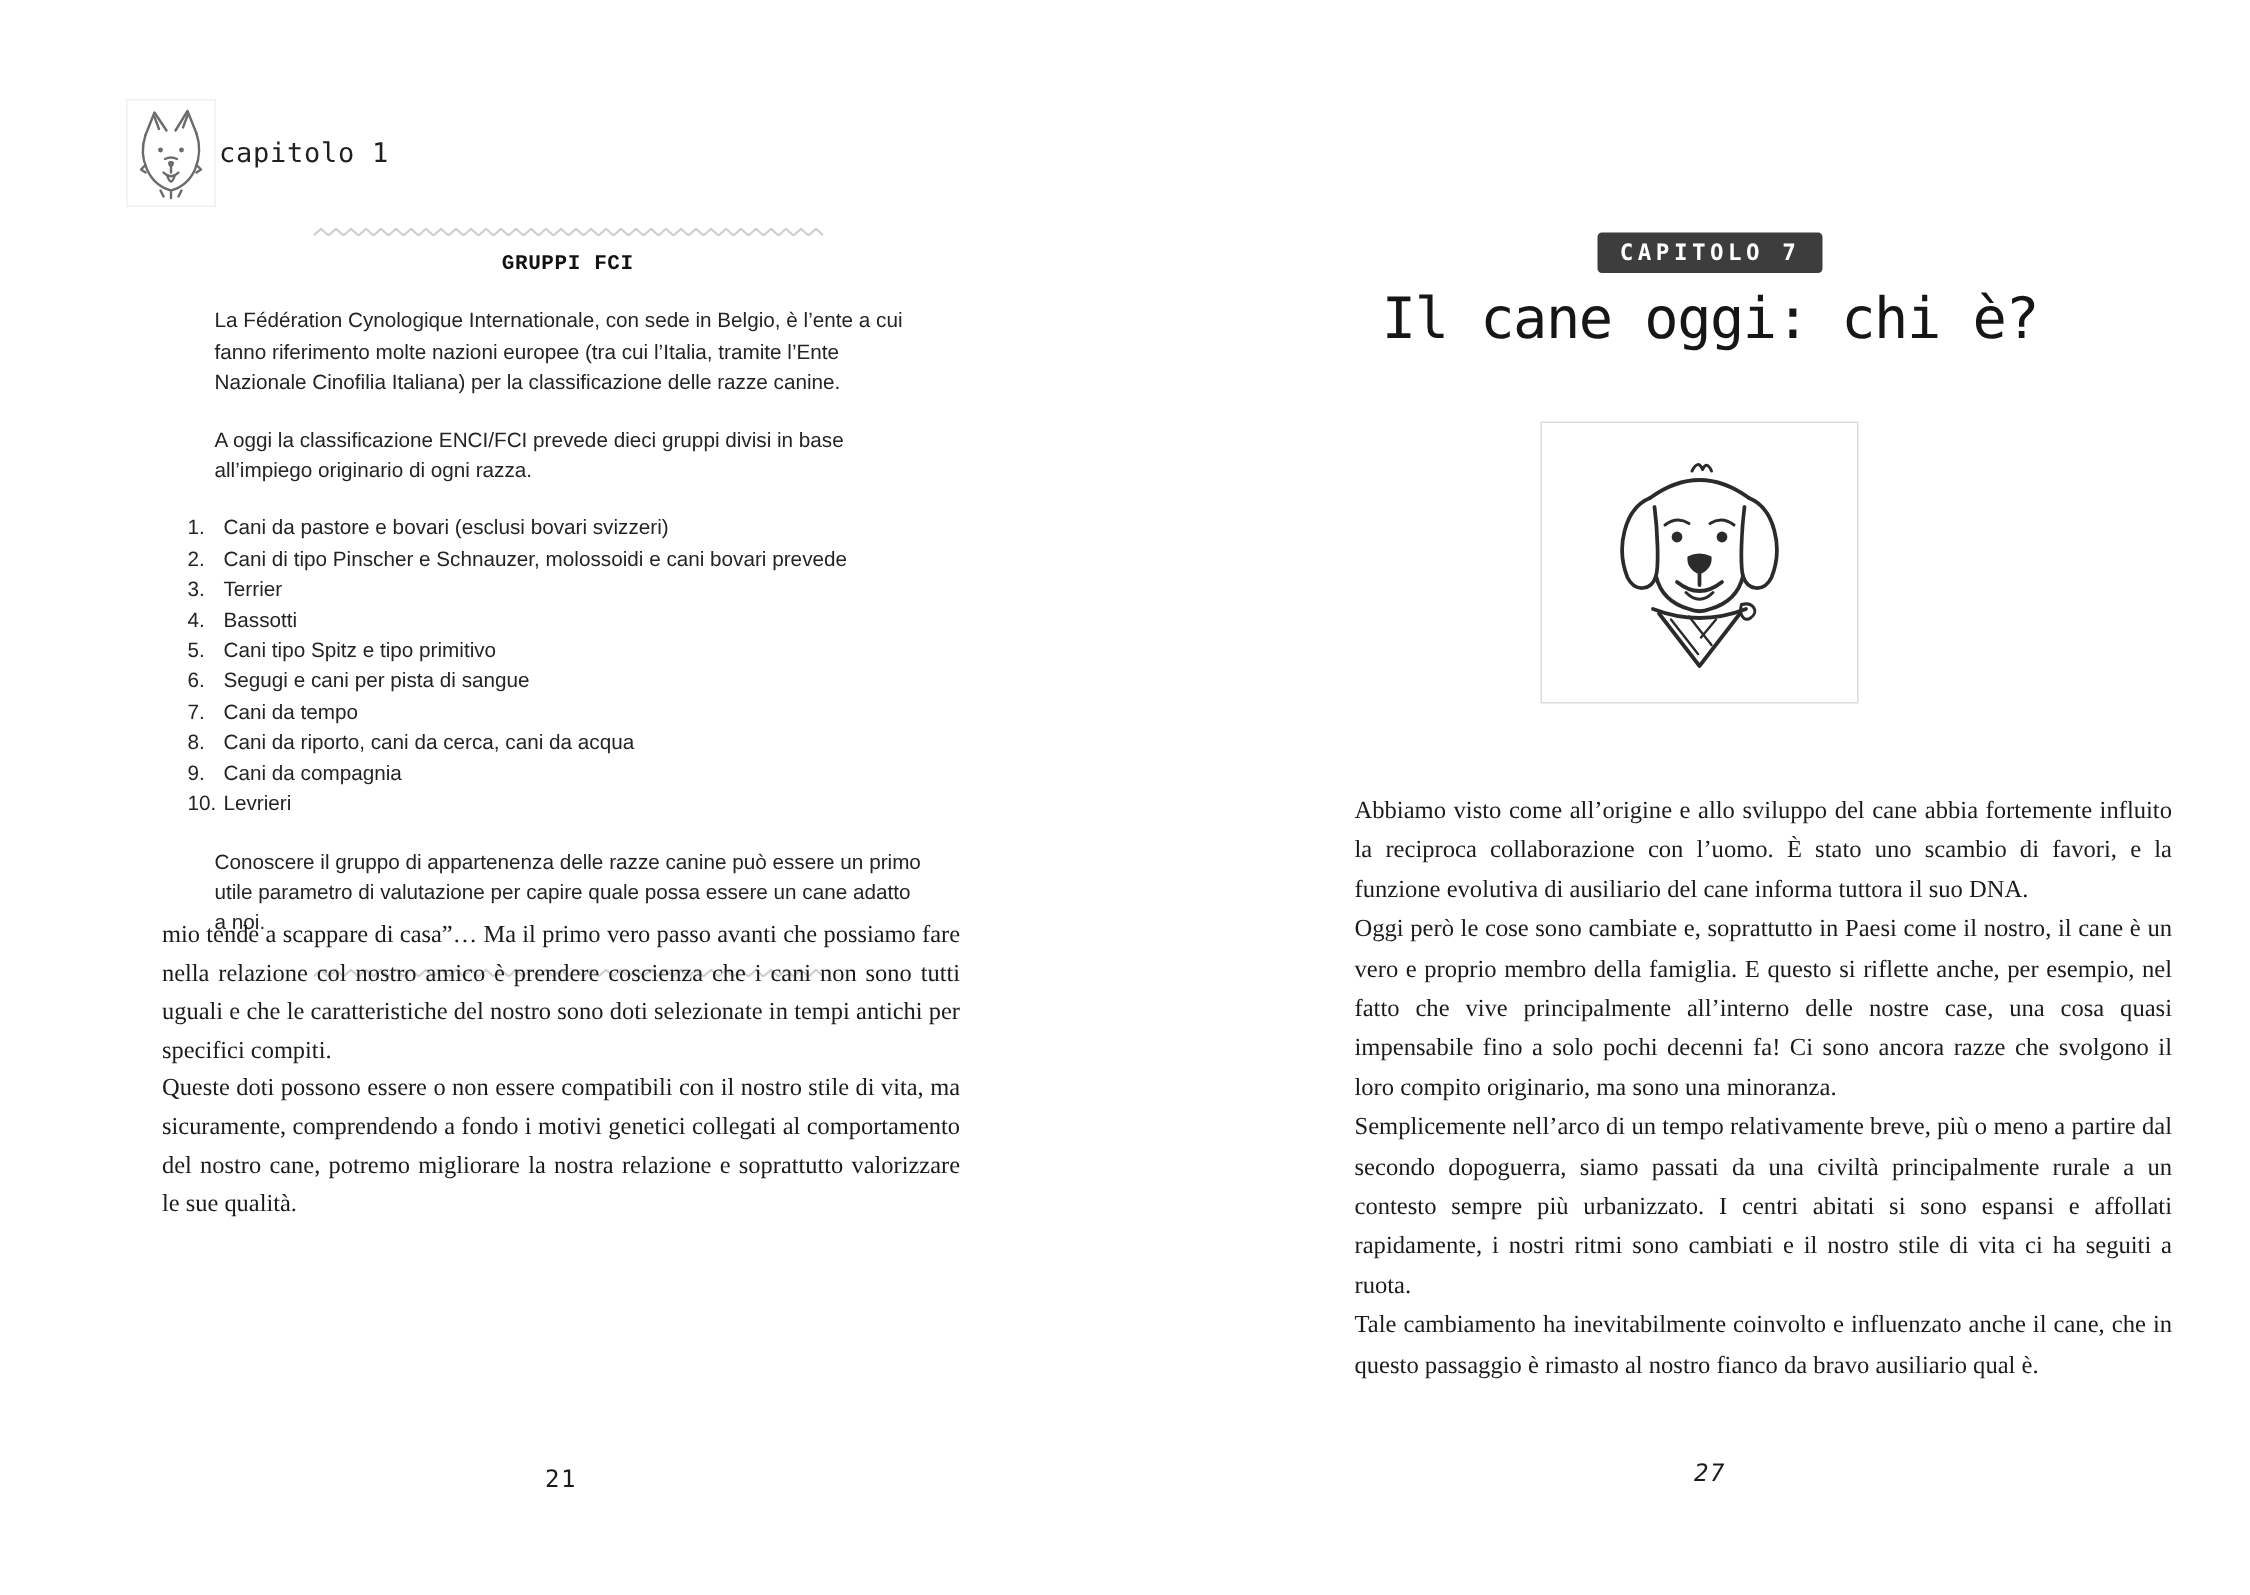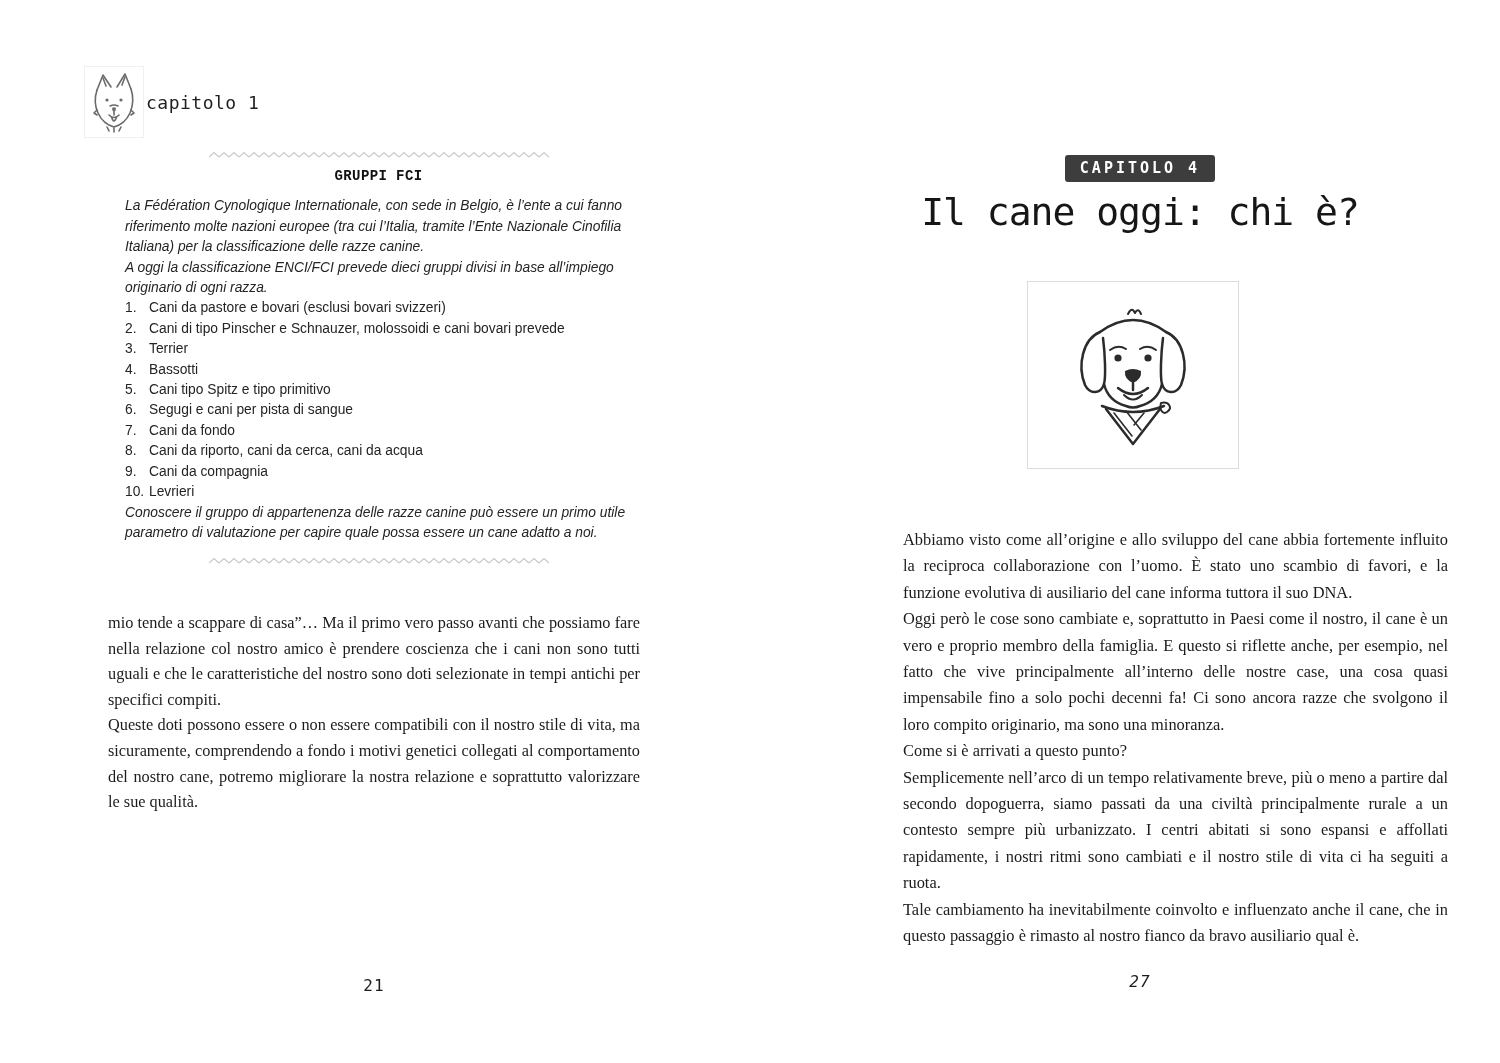"CAPITOLO 4" span.chapter-badge { text: 4 -> 7 }
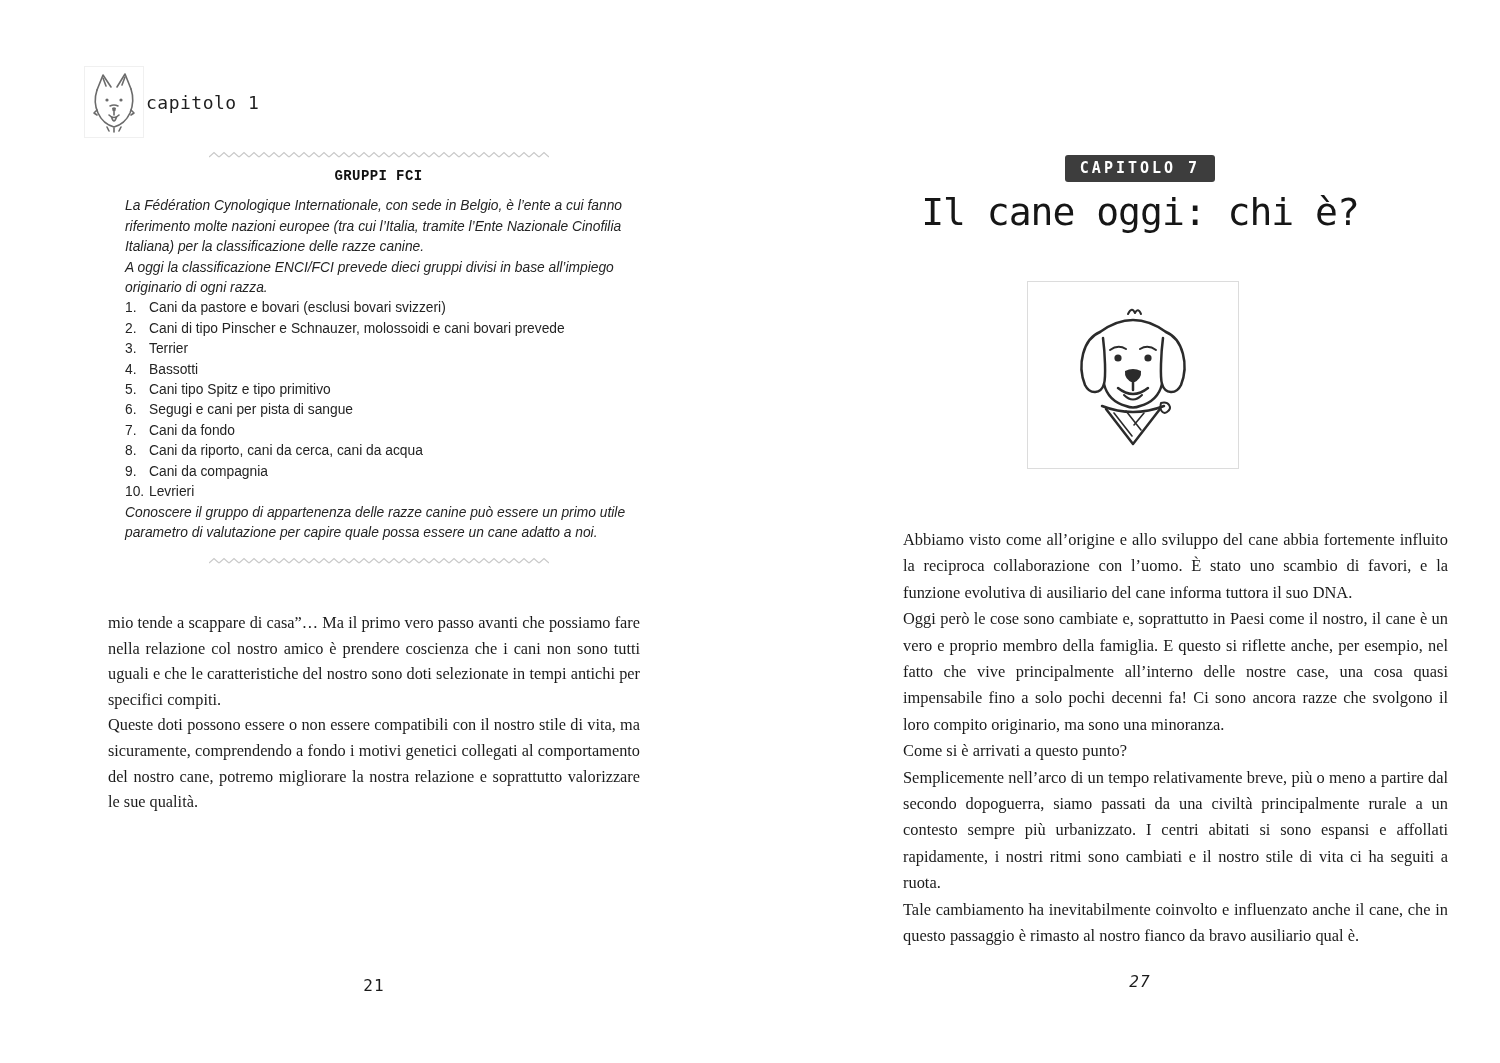"La Fédération Cynologique" .fci-p { font-style: italic -> none; margin: 0 -> 18px }
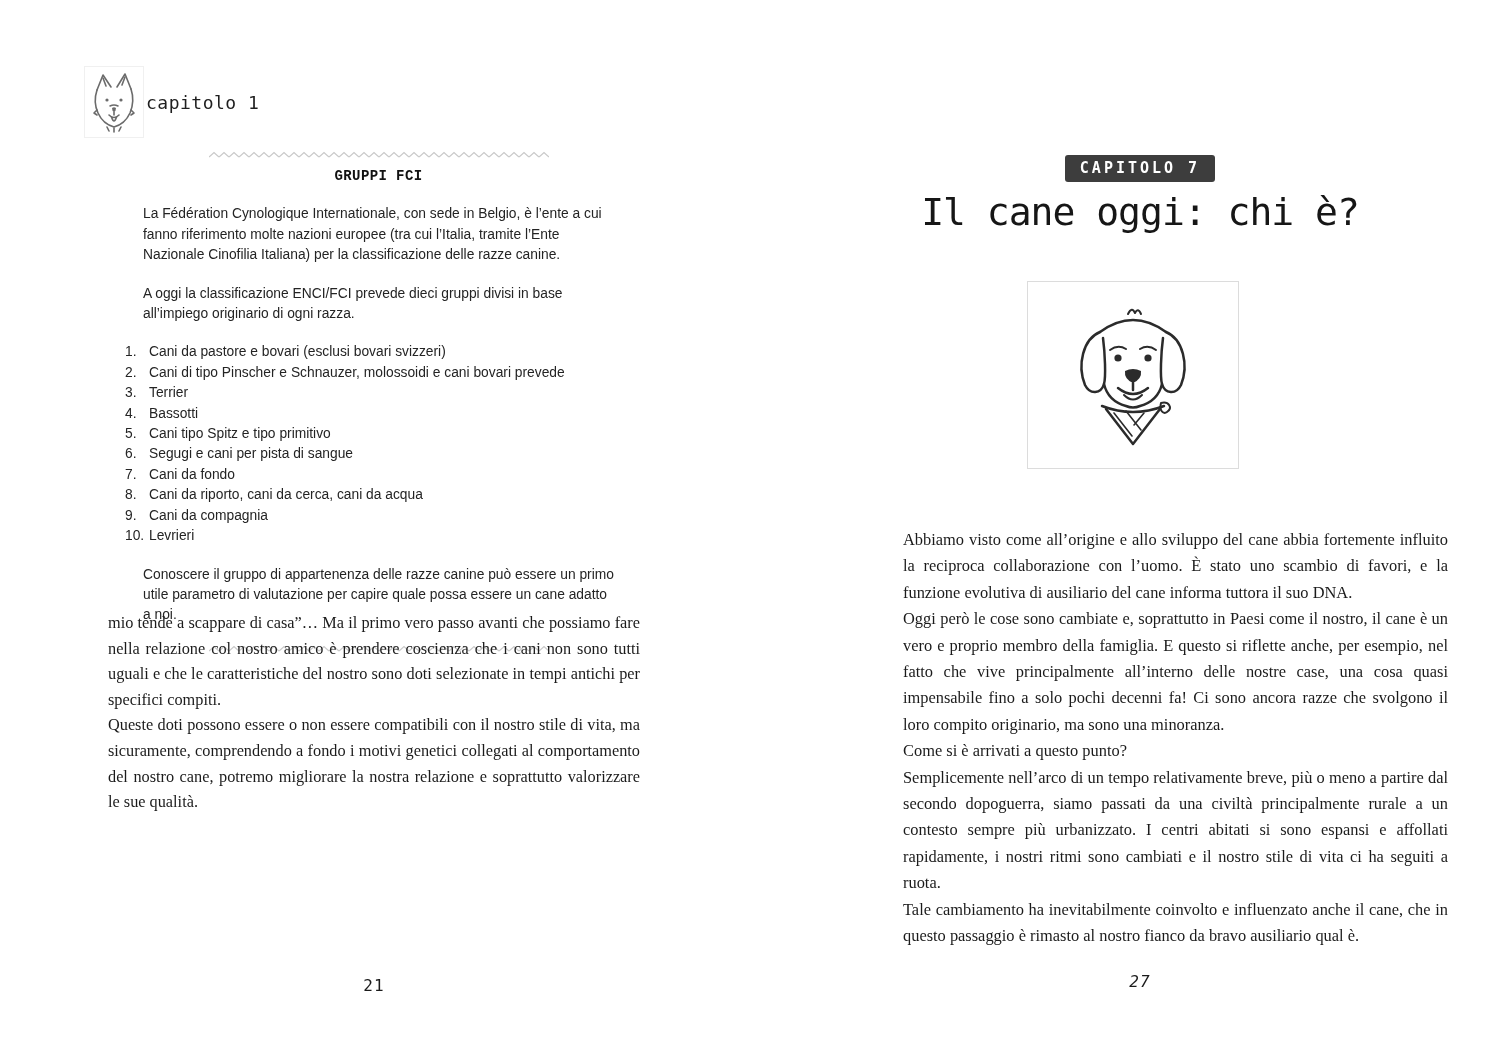"Cani da fondo" span { text: fondo -> tempo }
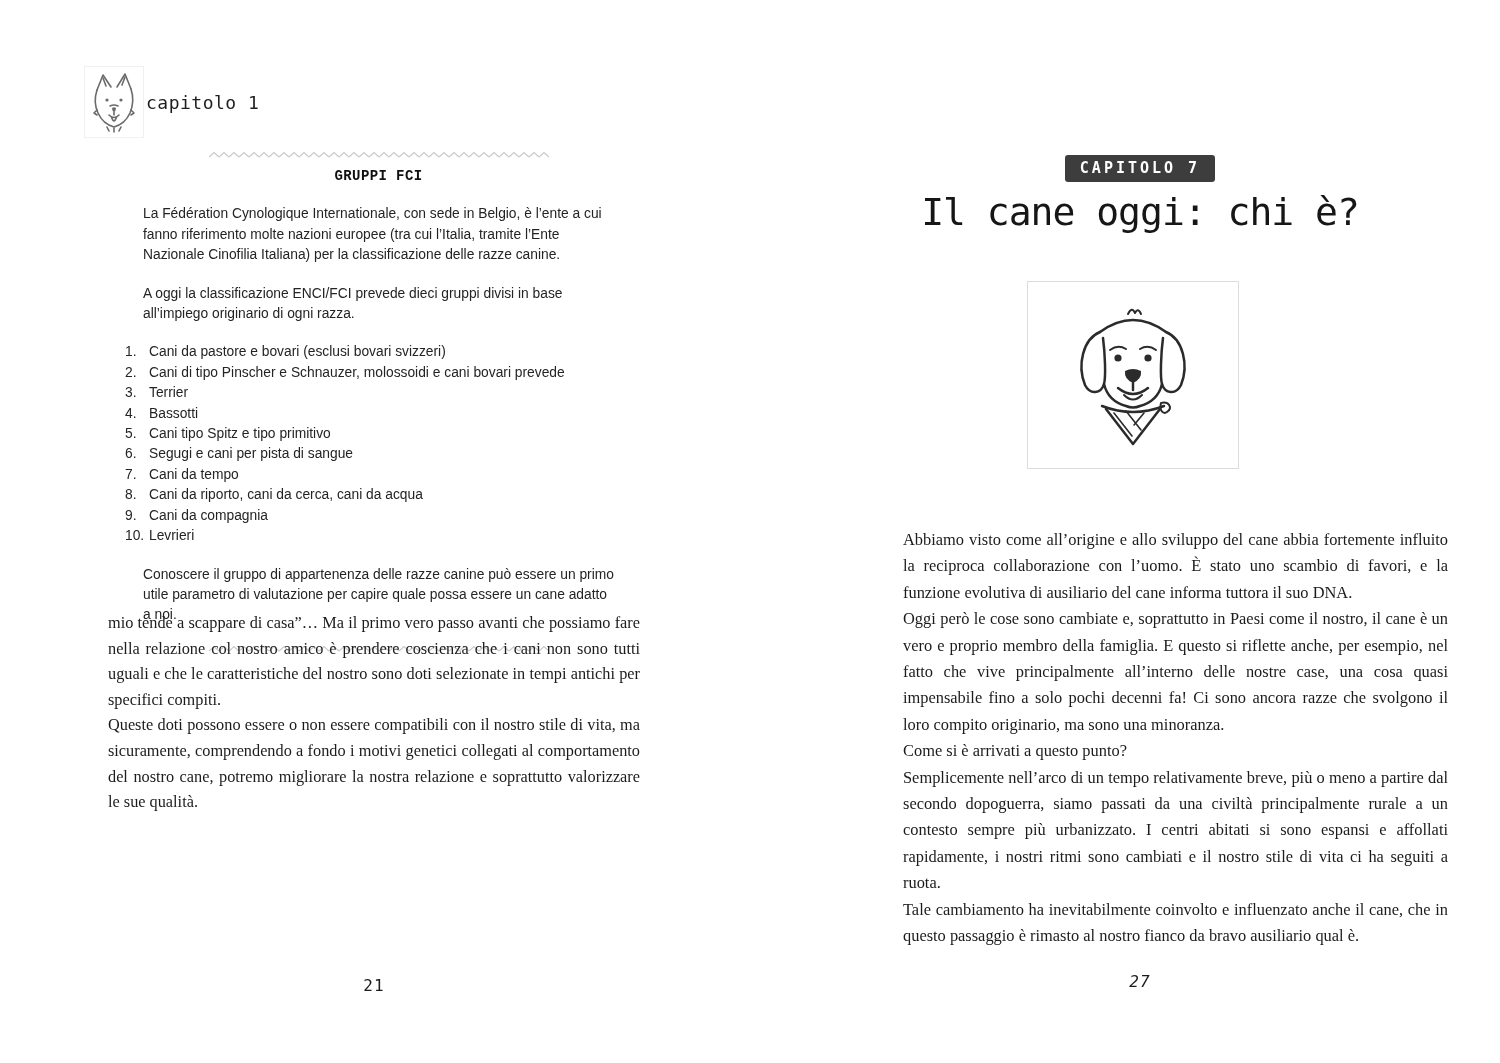"Come si è arrivati a" p { html: <p>Come si è arrivati a questo punto?</p> -> none }
